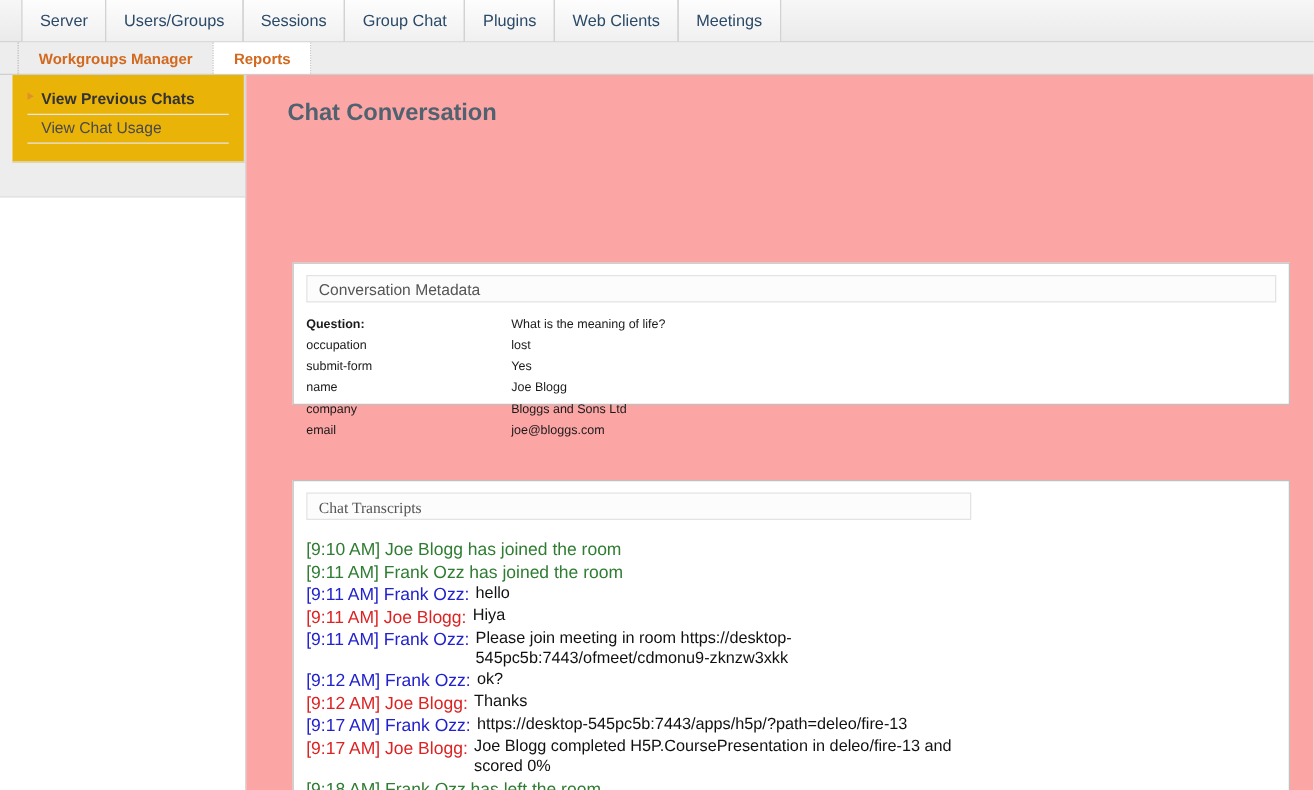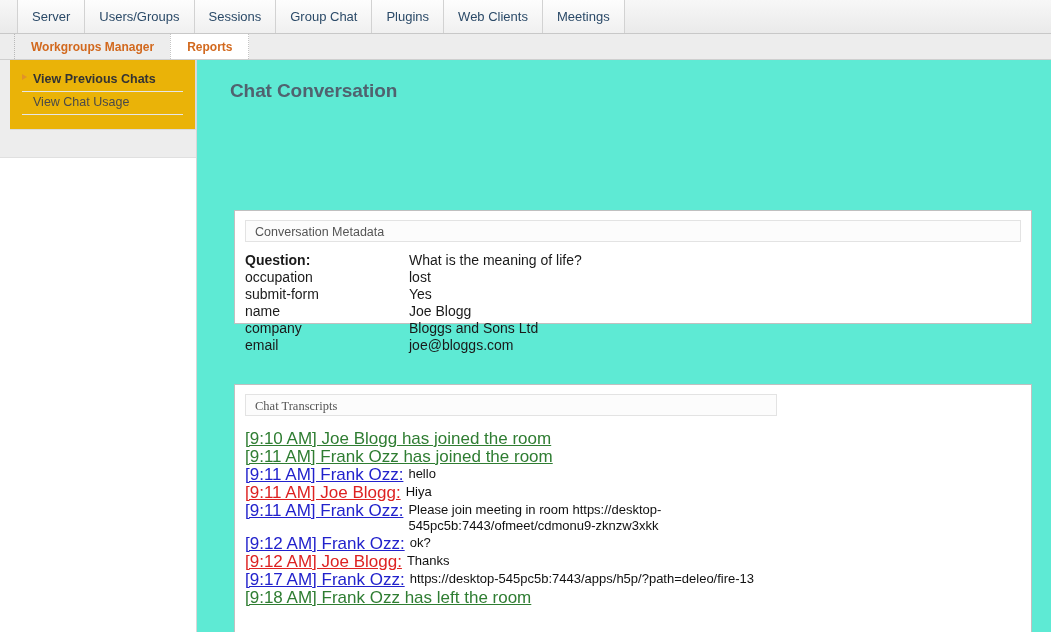"Chat Conversation" .main { background: #5eead4 -> #fca5a5 }
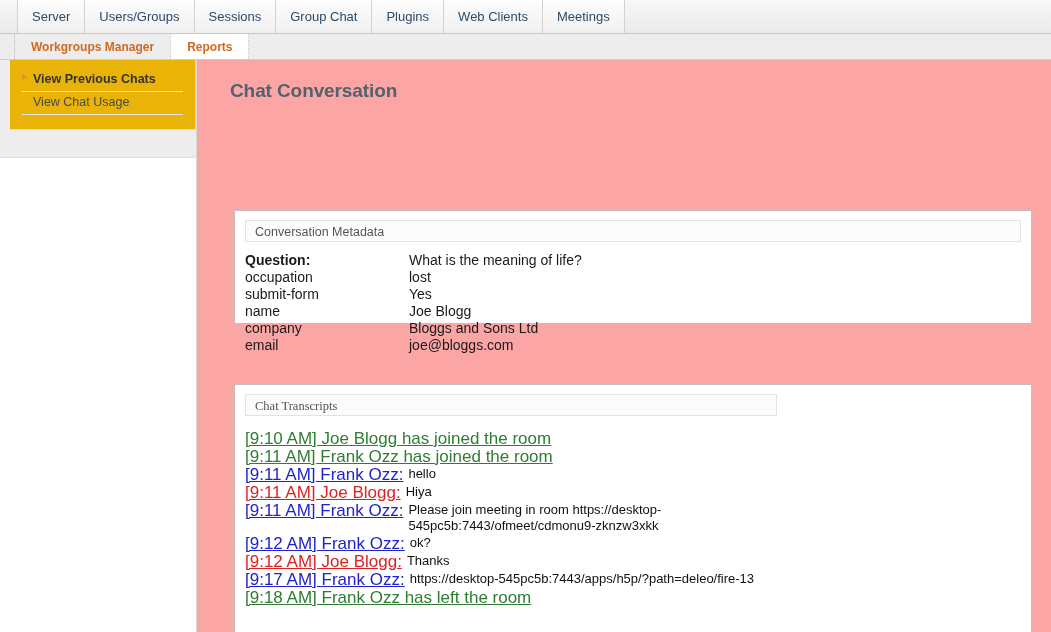"Question:" .meta-table { font-size: 14px -> 10px }
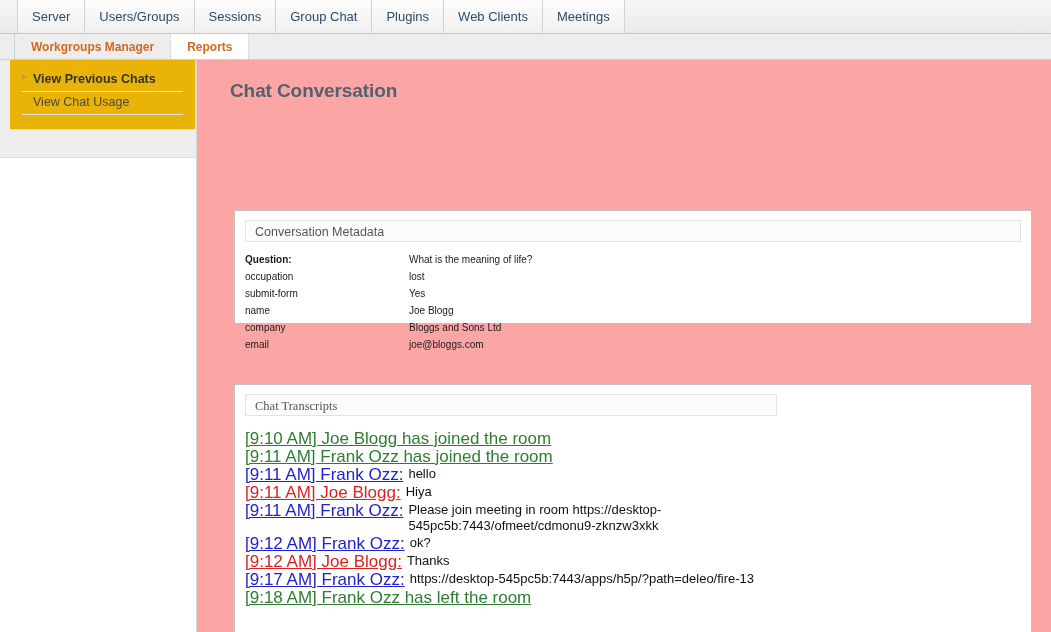"[9:10 AM] Joe Blogg has" .t-prefix { font-size: 17px -> 14px; text-decoration: underline -> none }
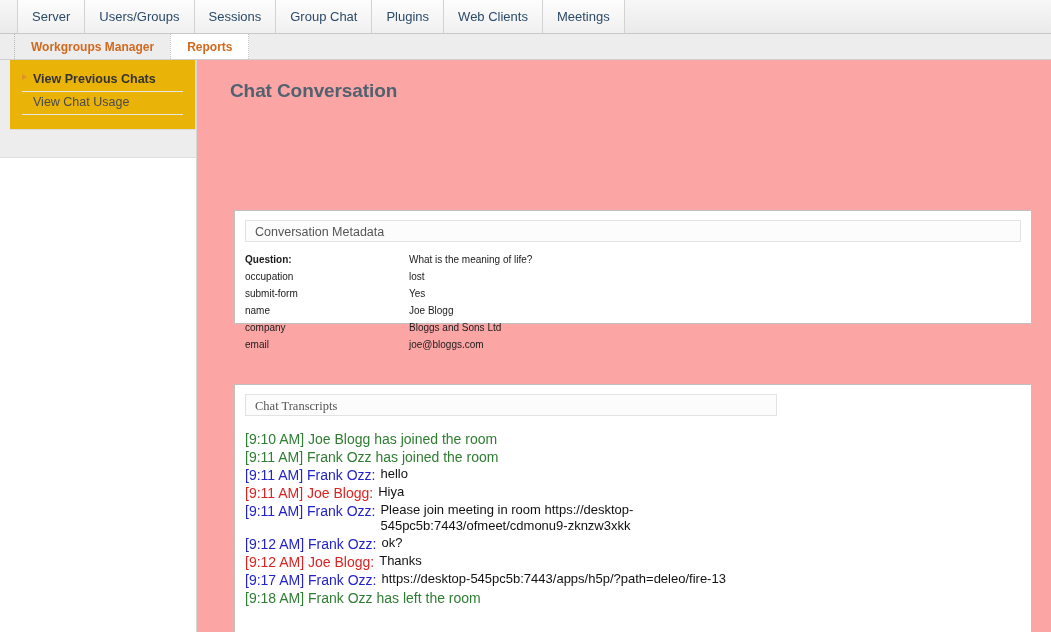"[9:17 AM] Joe Blogg:" div.t-row { html: none -> <div> <span>[9:17 AM] Joe Blogg:</span> <span>Joe Blogg completed H5P.CoursePresentation in deleo/fire-13 and scored 0%</span> </div> }
